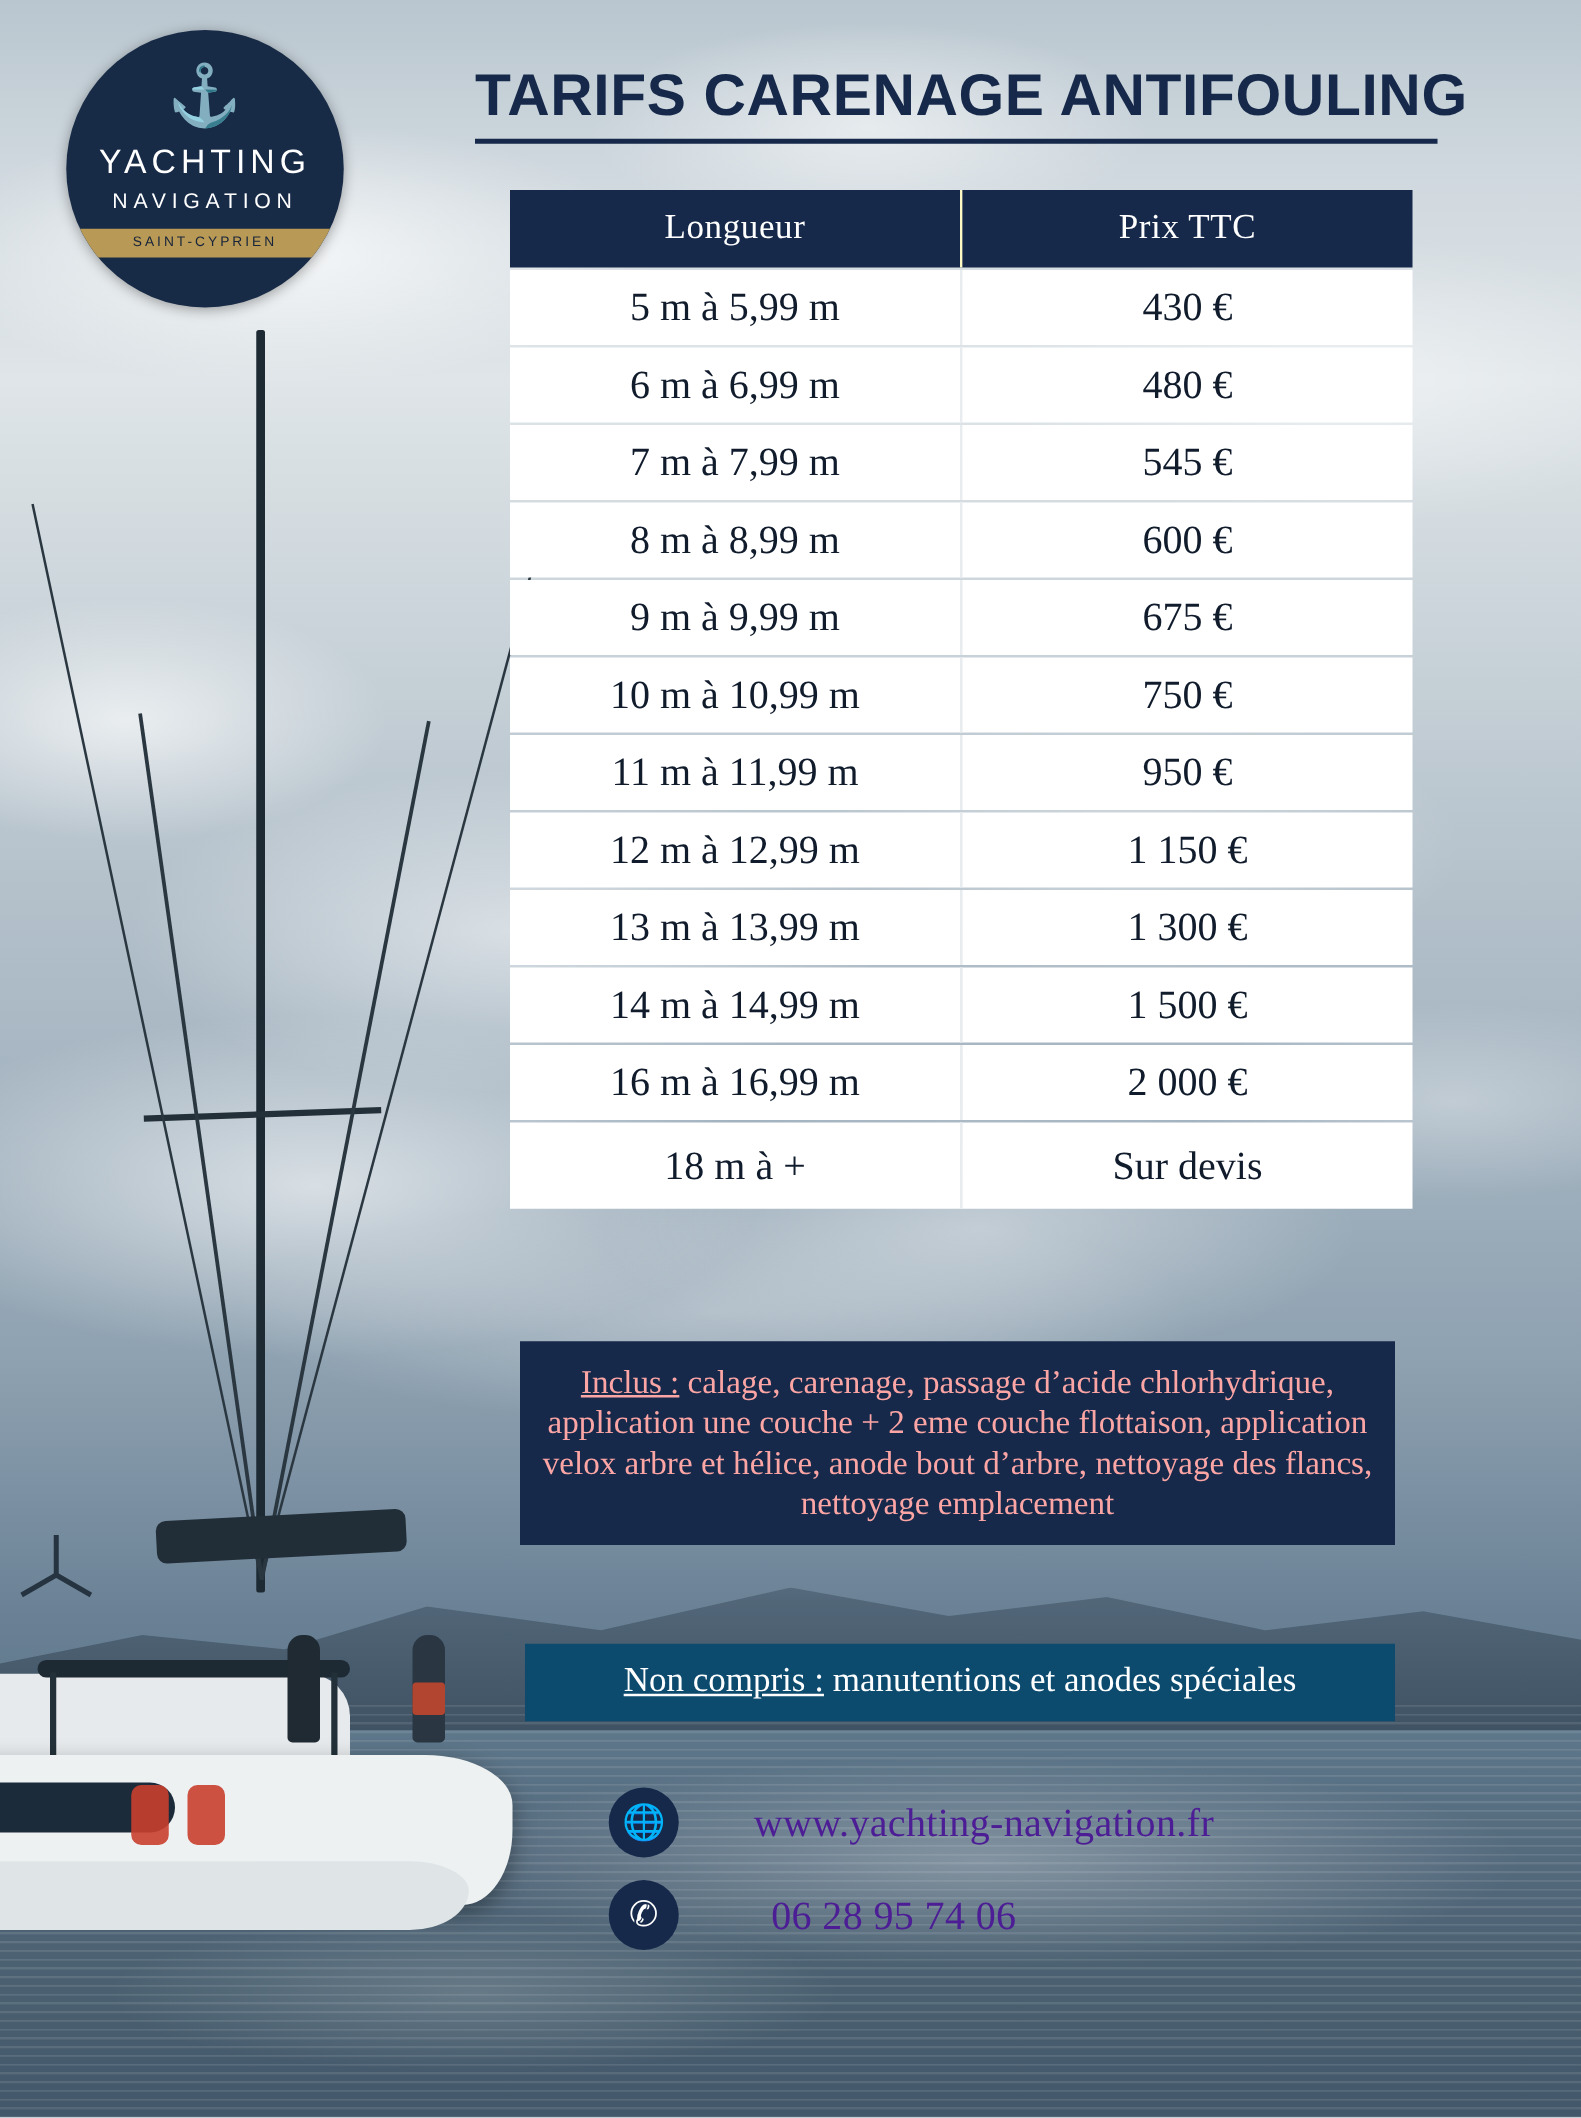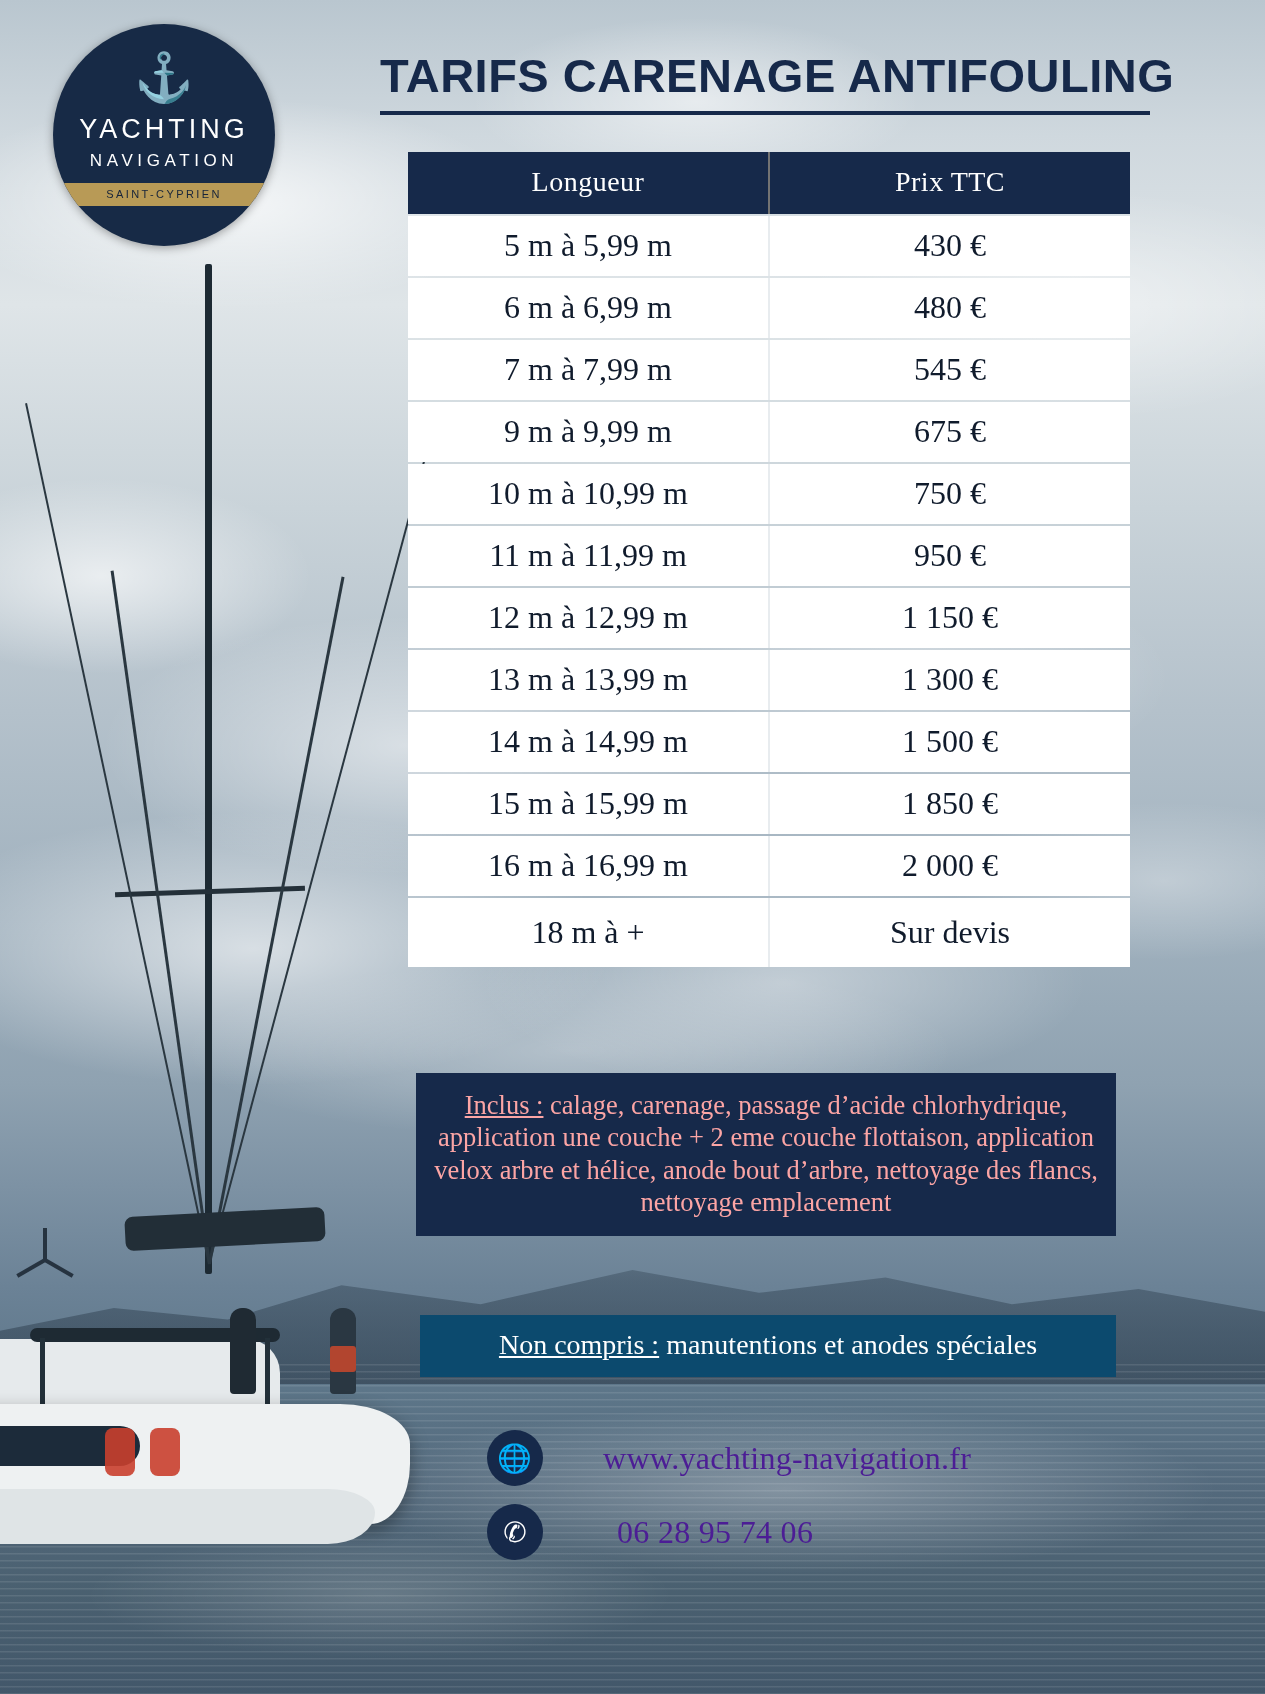"Longueur" .table th.col-a { border-right: 2px solid #737373 -> 2px solid #fef9c3 }
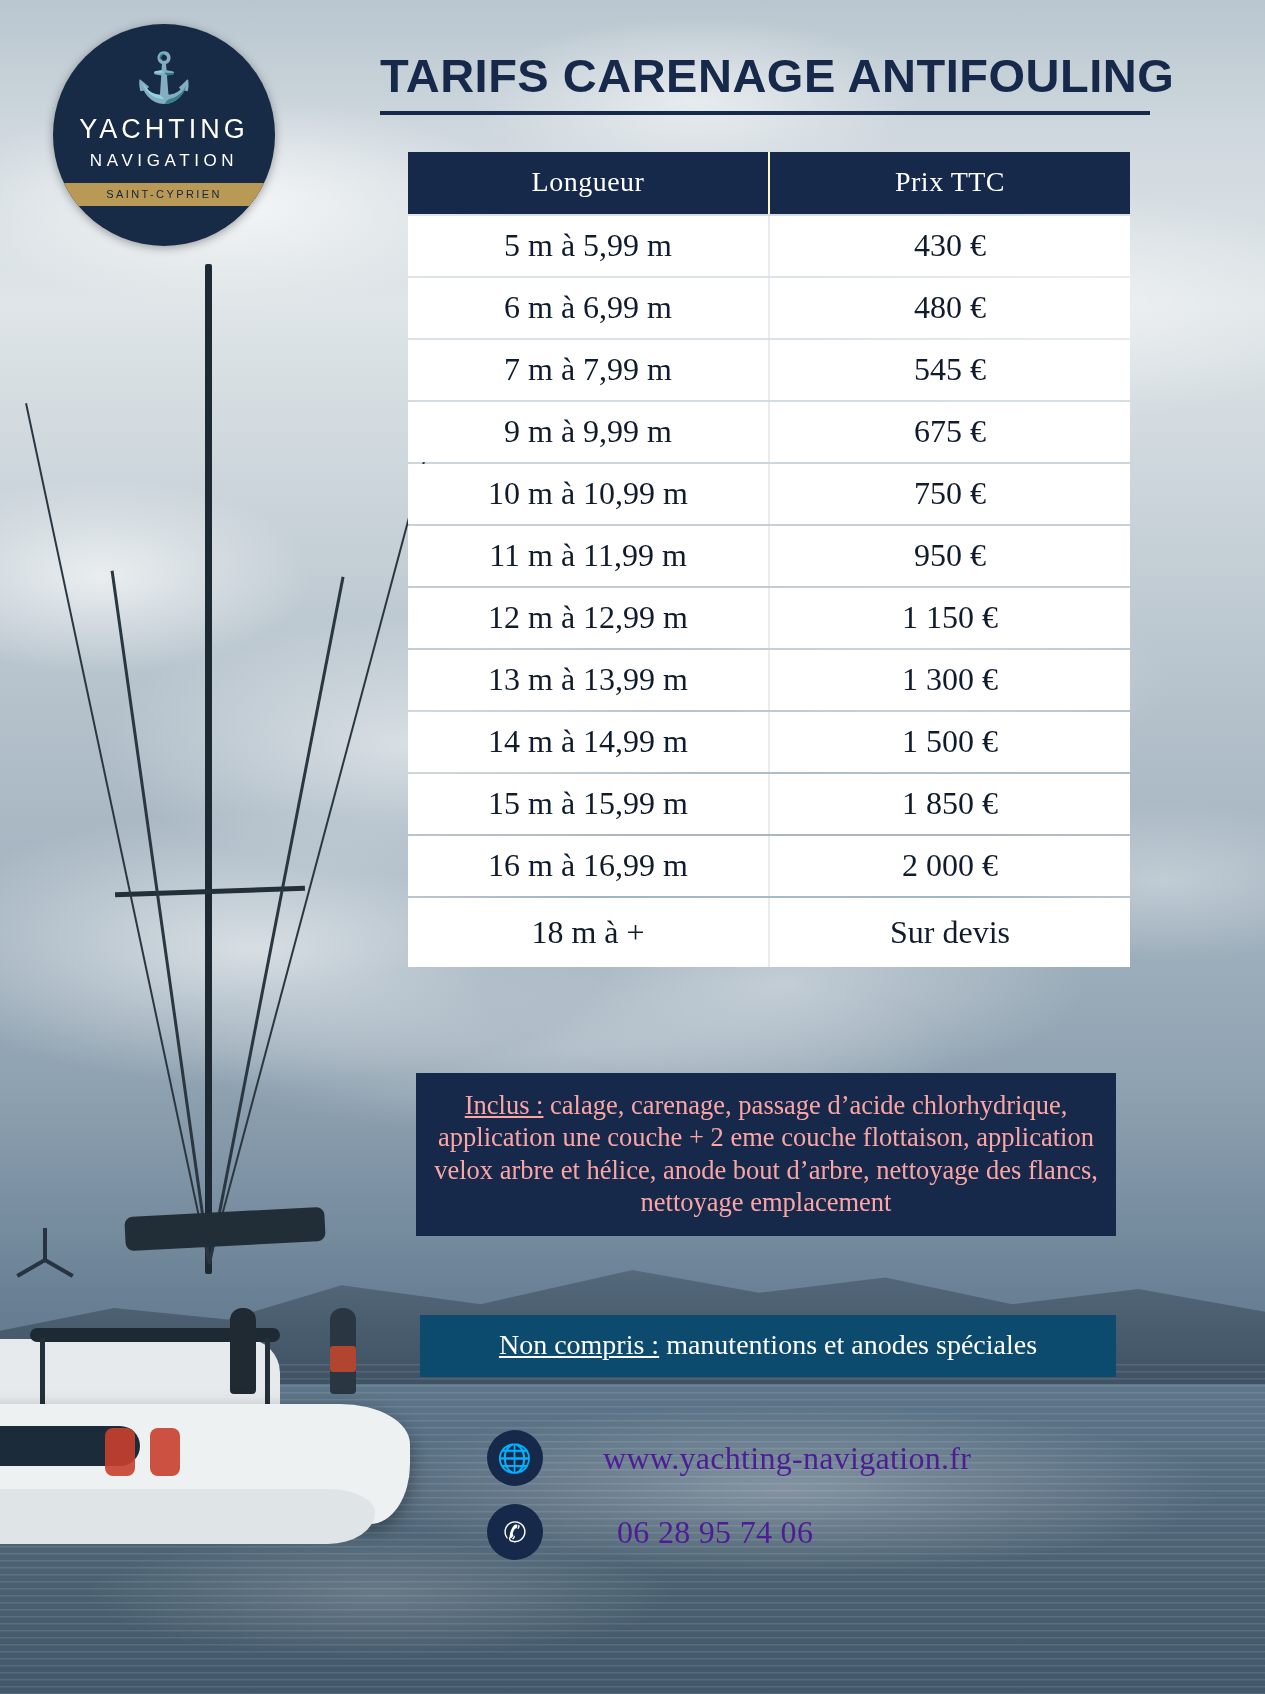"8 m à 8,99 m" tr { html: none -> <tr> <td>8 m à 8,99 m</td> <td>600 €</td> </tr> }
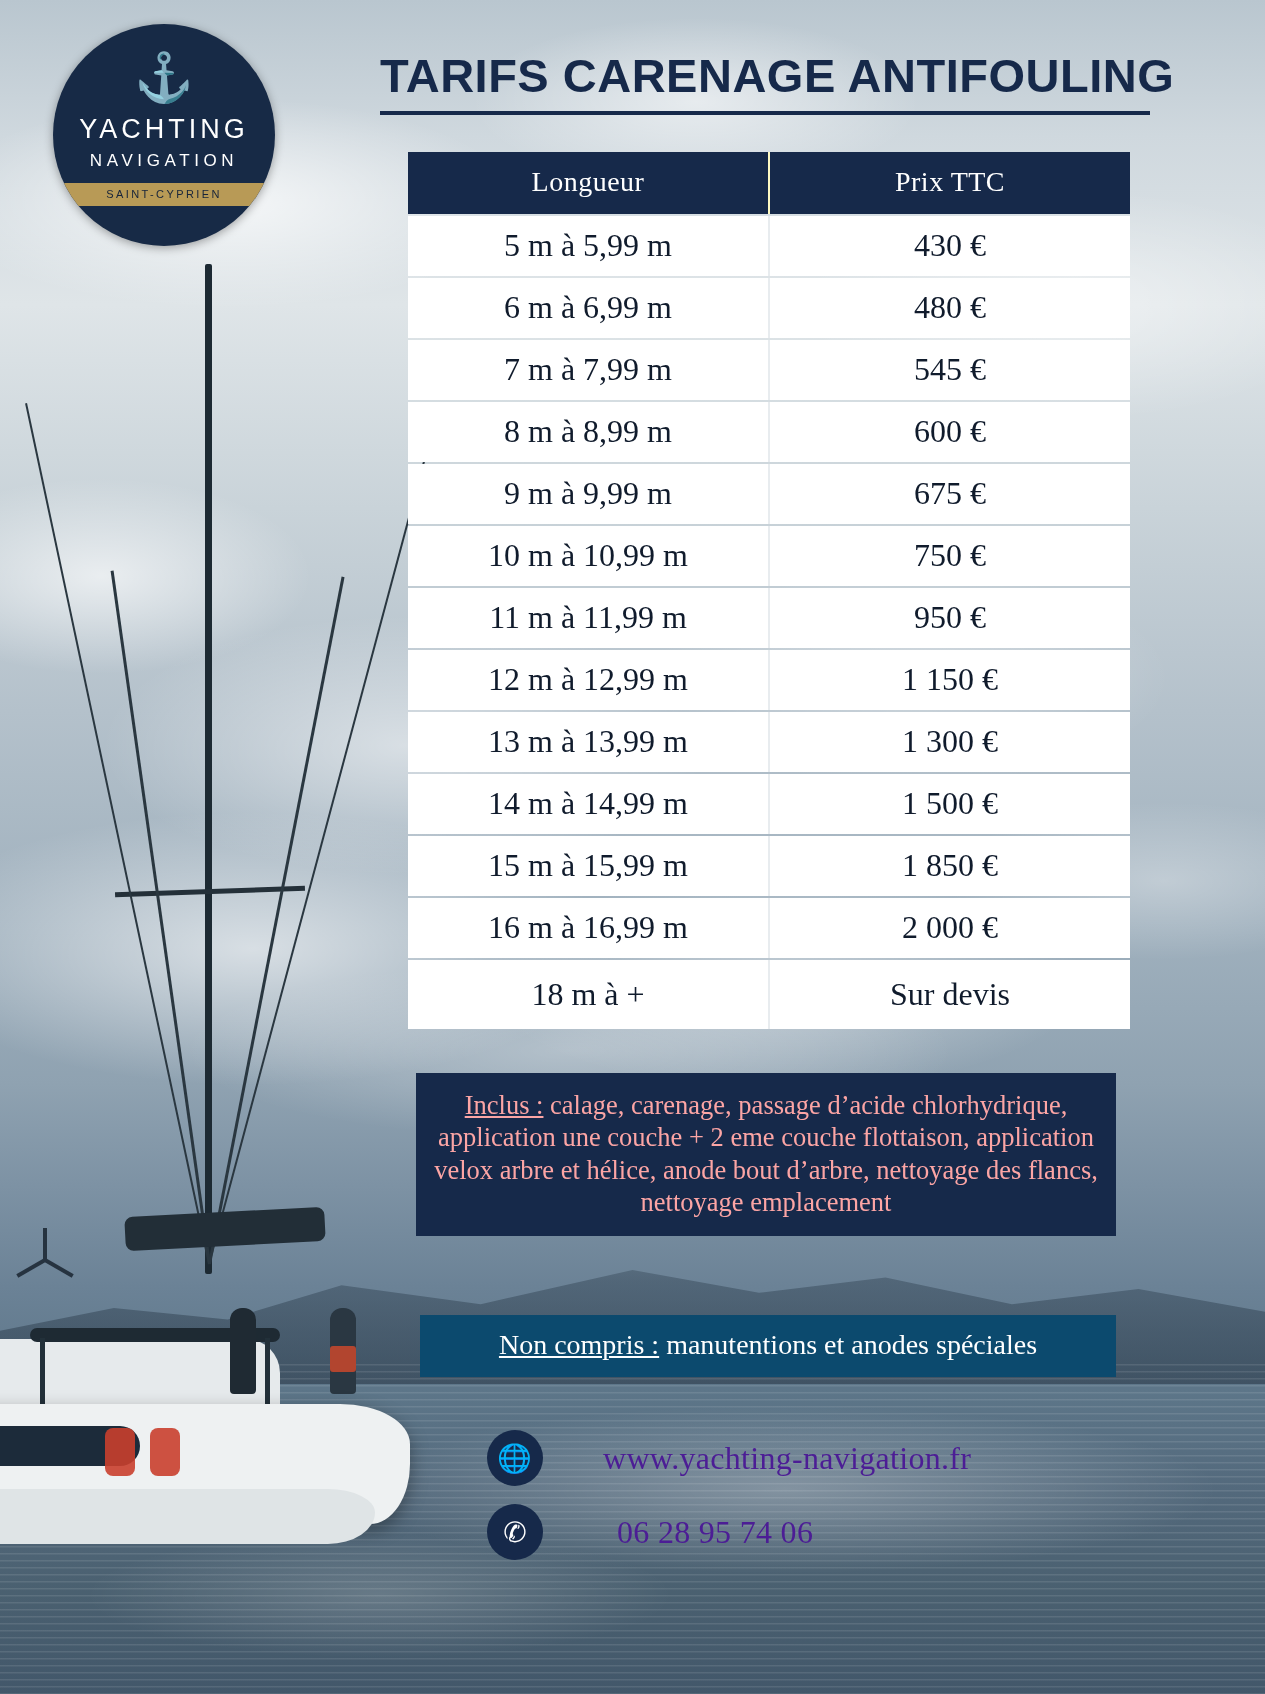"15 m à 15,99 m" tr { html: <tr> <td>15 m à 15,99 m</td> <td>1 850 €</td> </tr> -> none }
